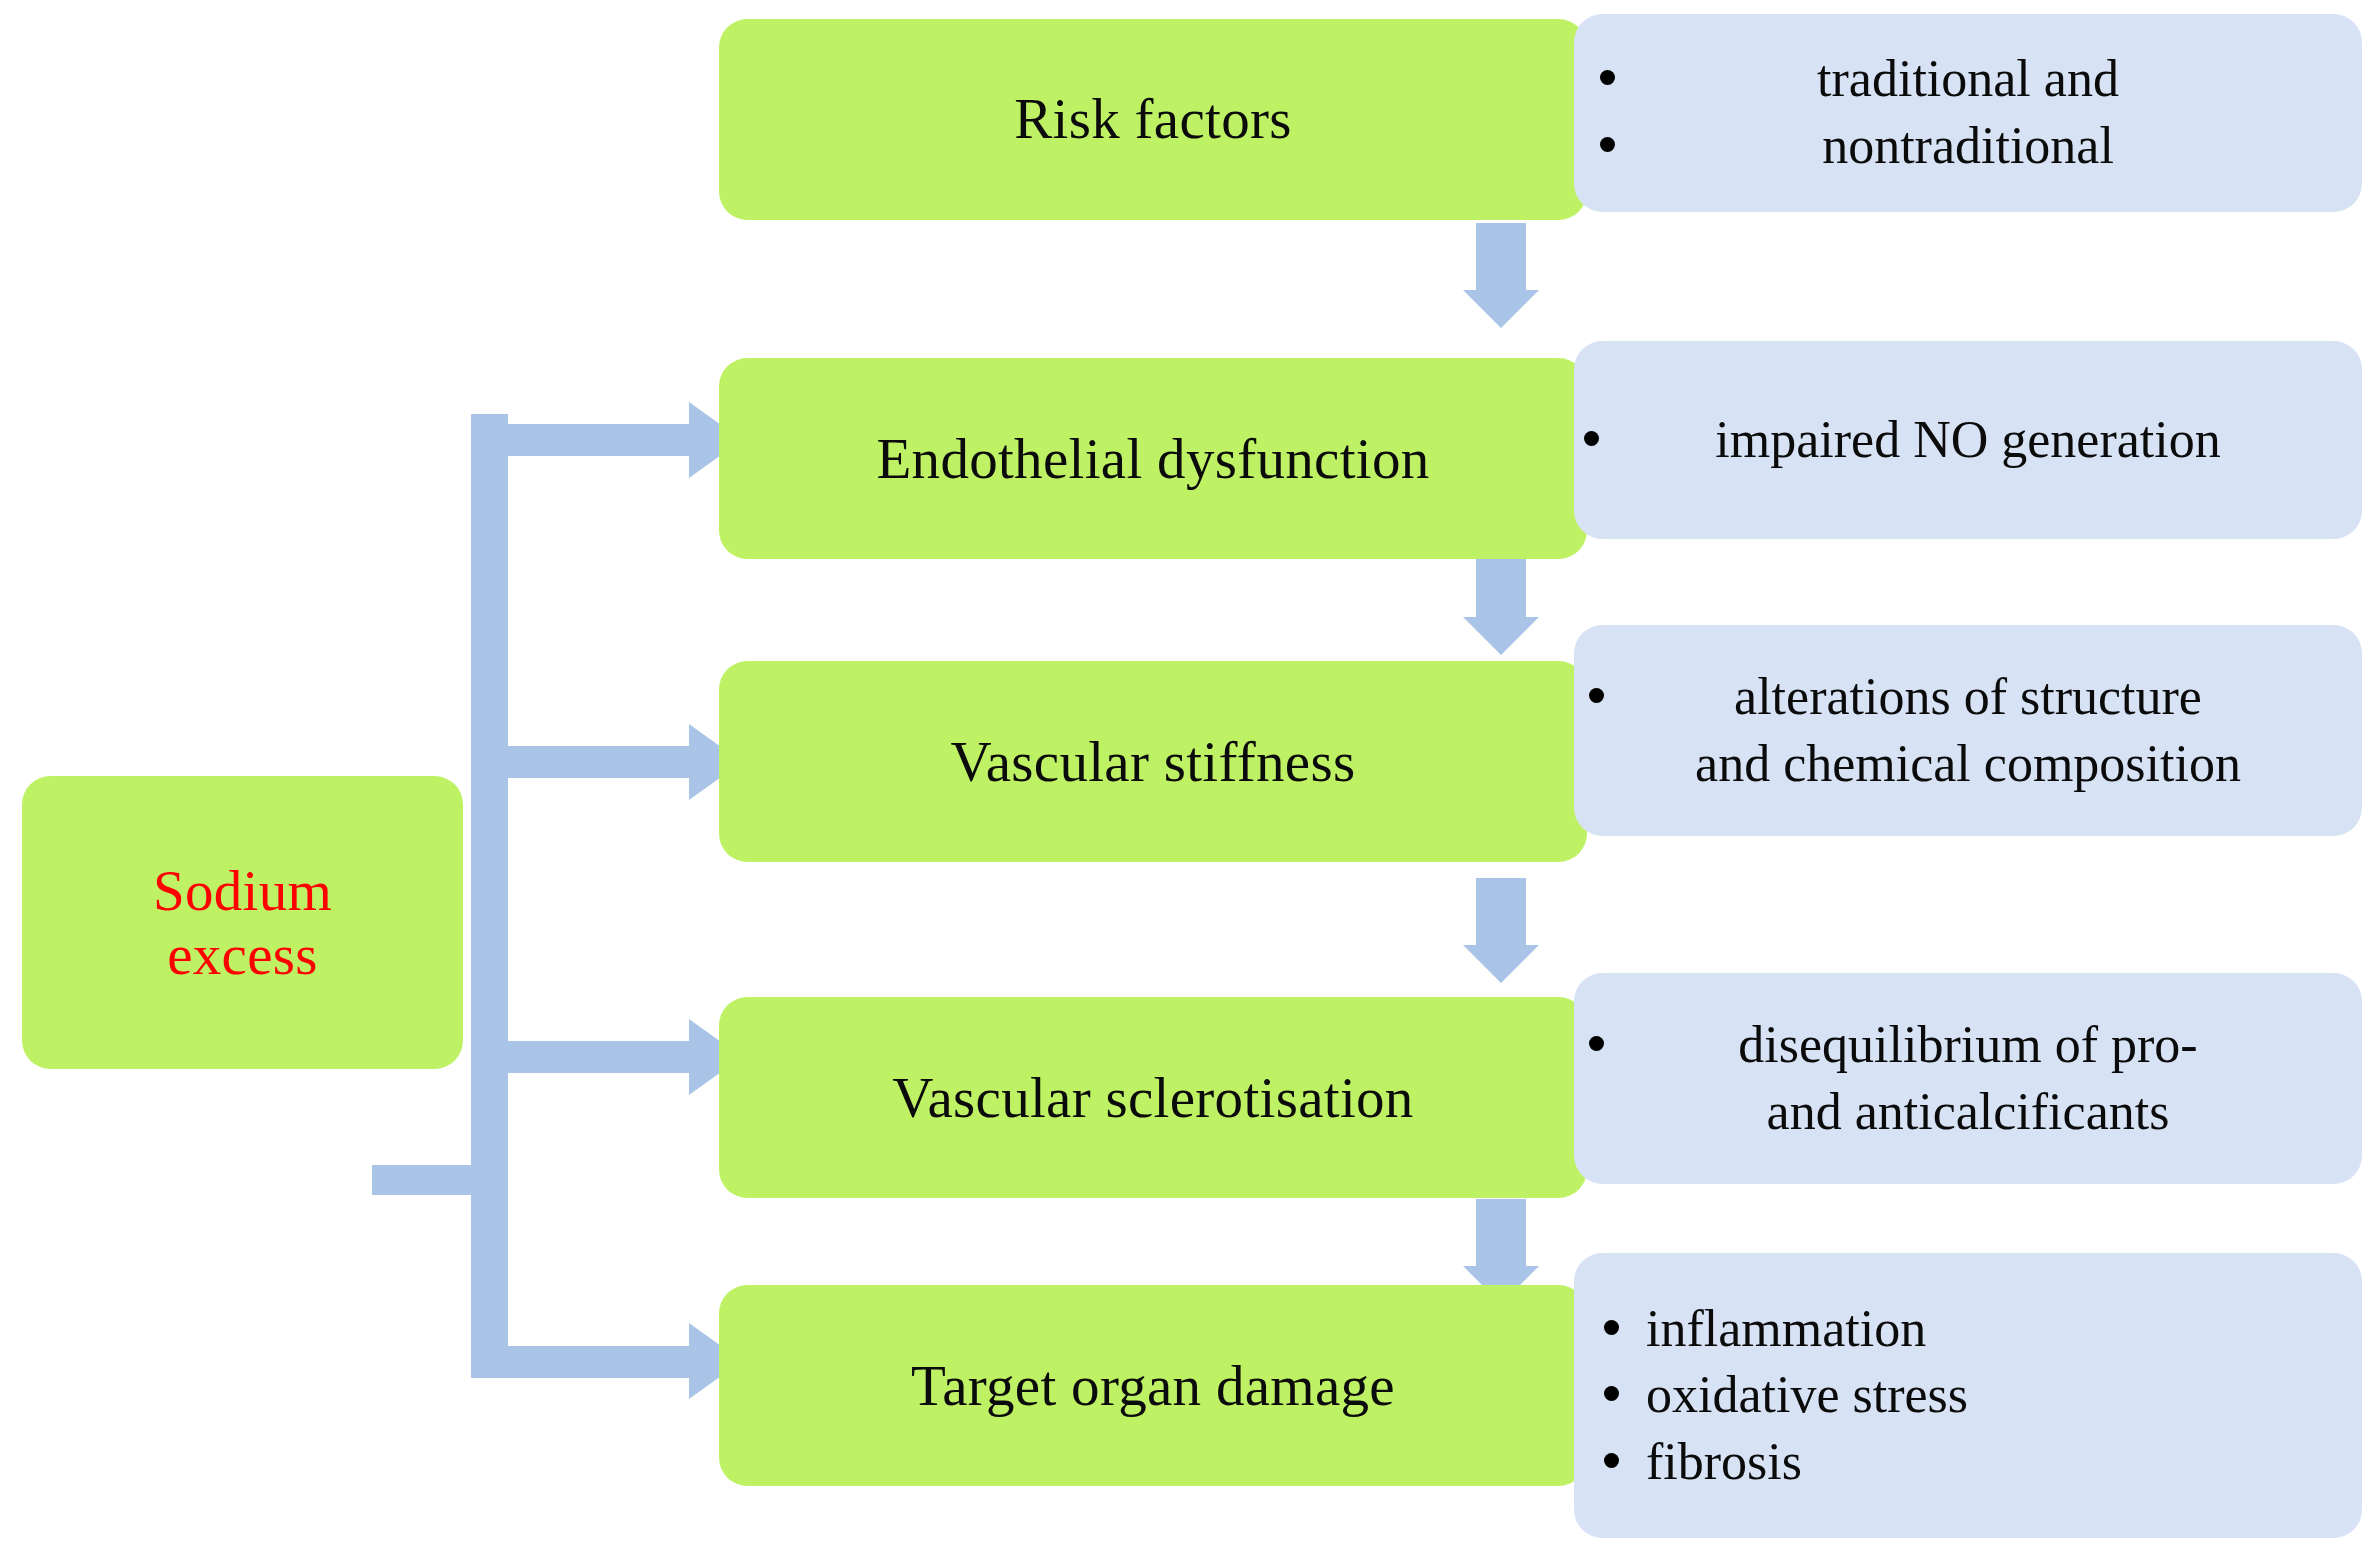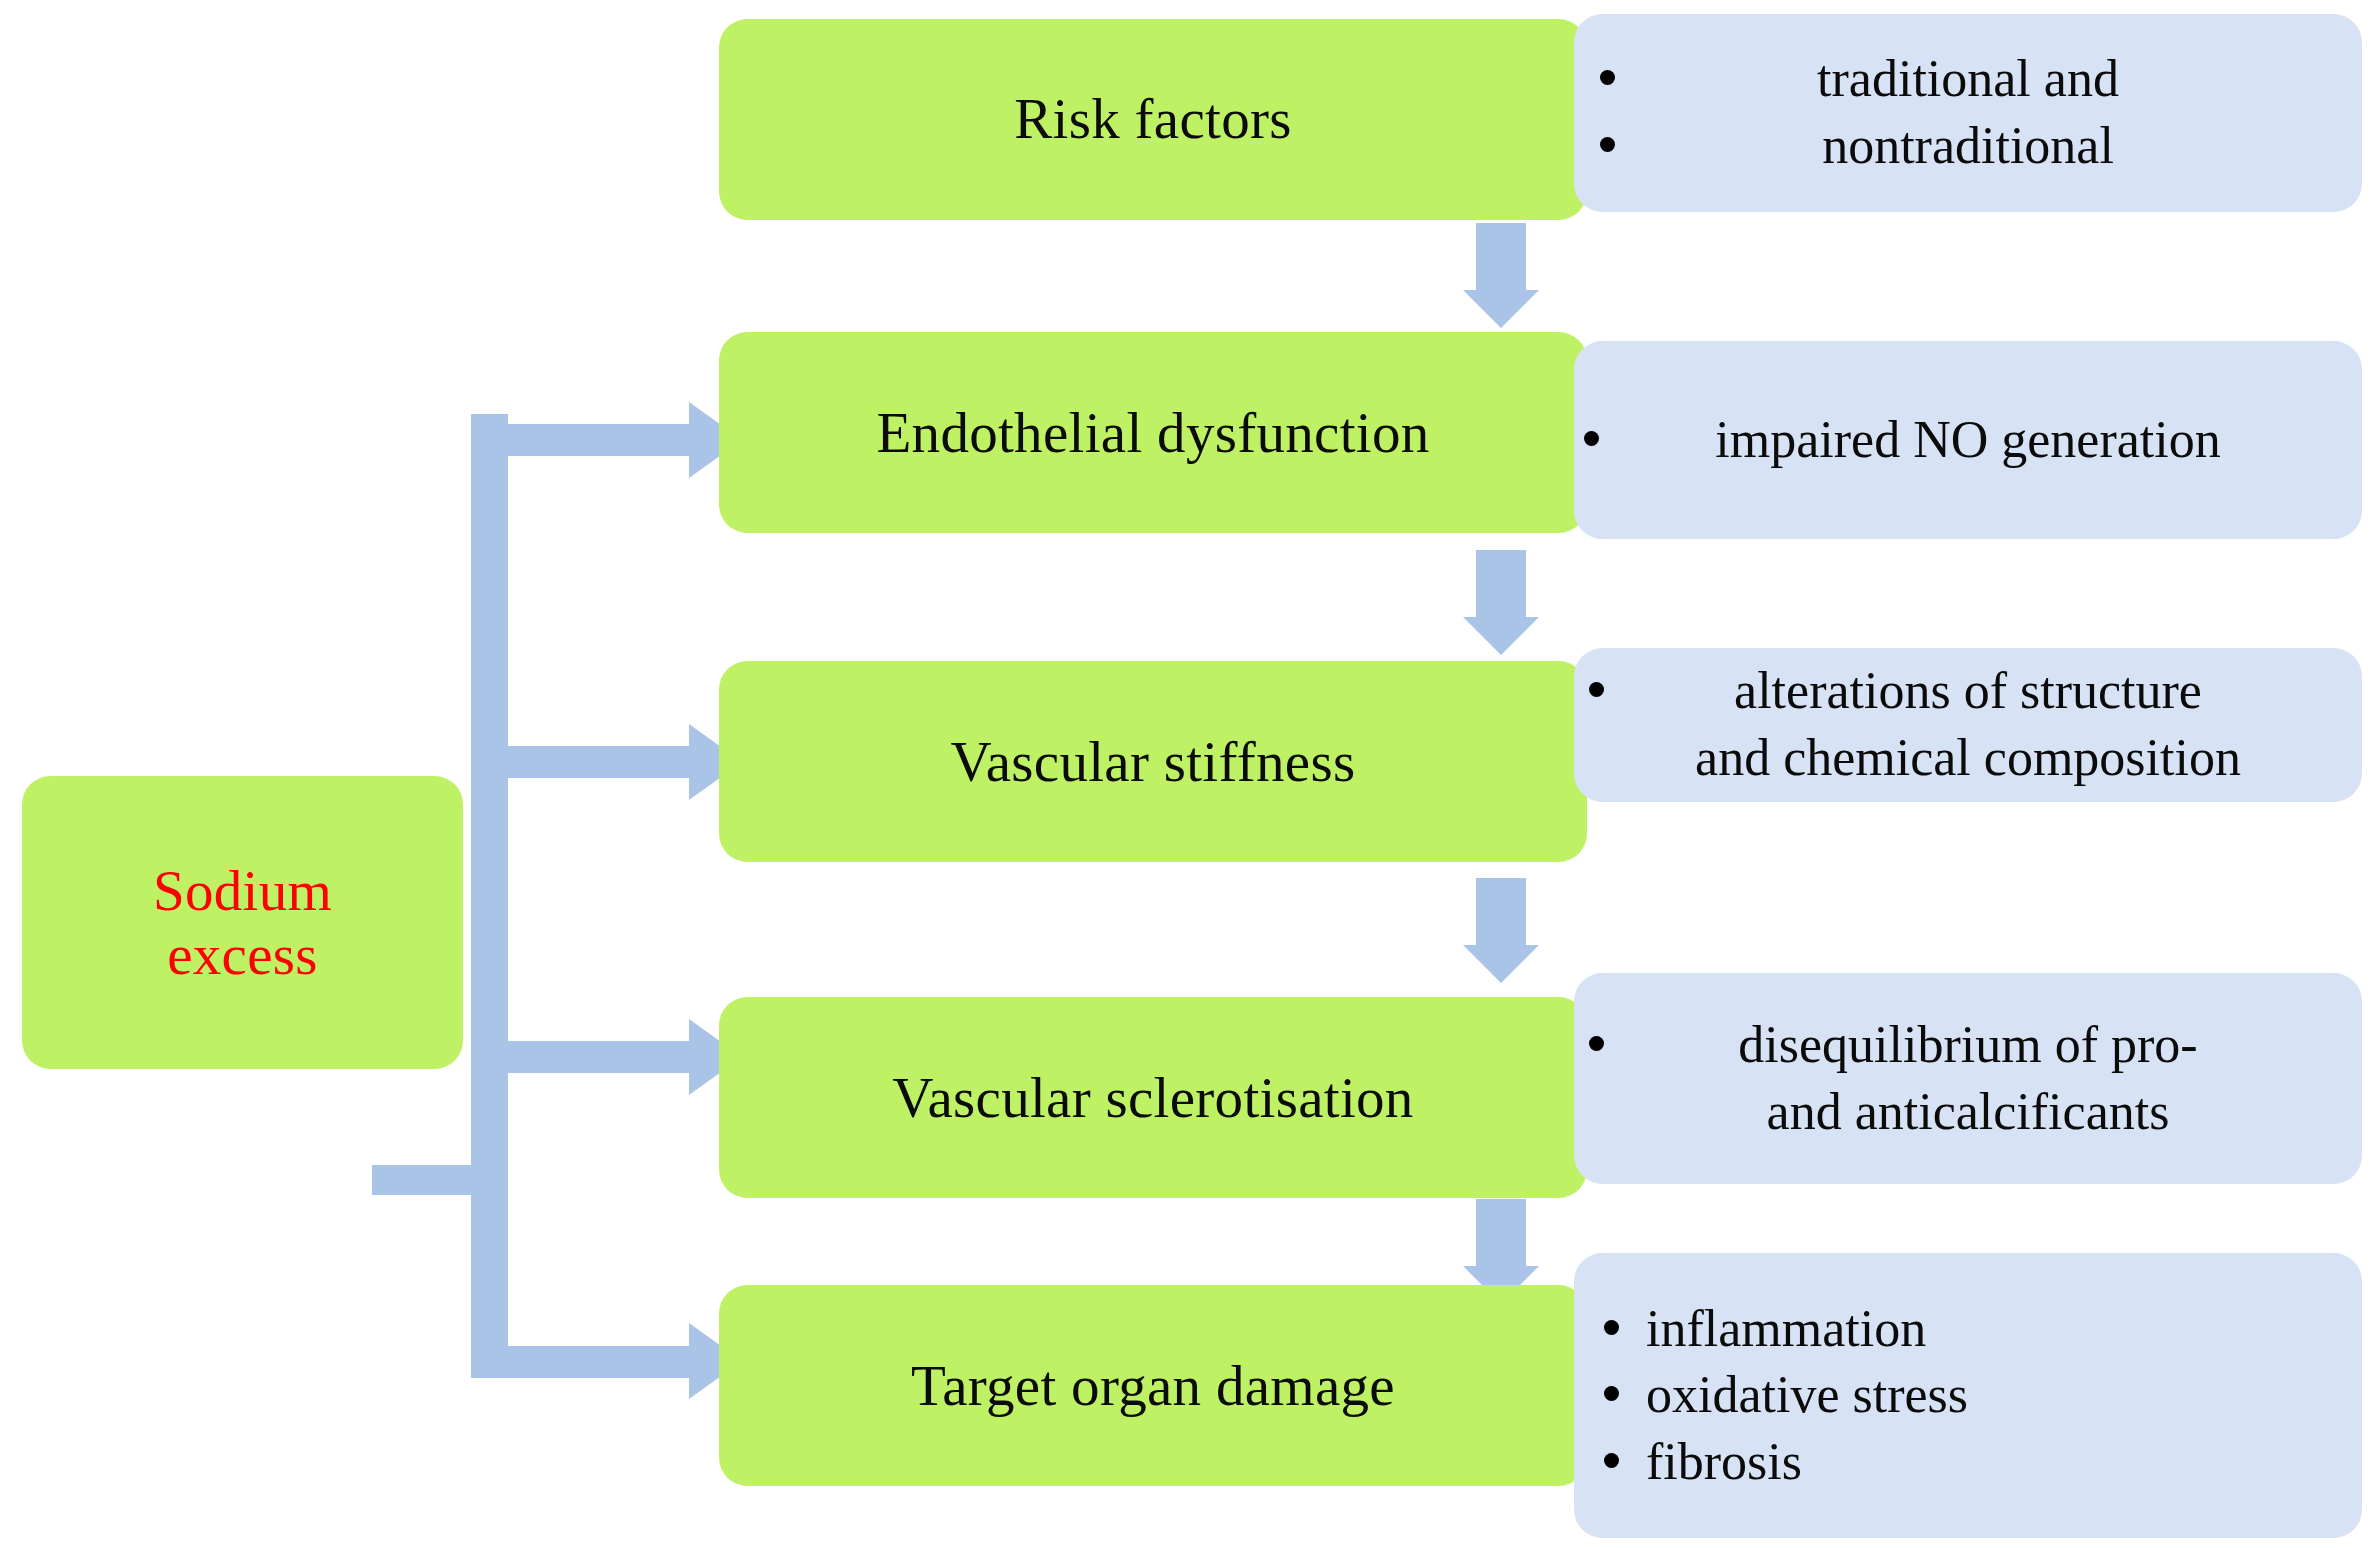"Endothelial dysfunction" div.orange-box { top: 332px -> 358px }
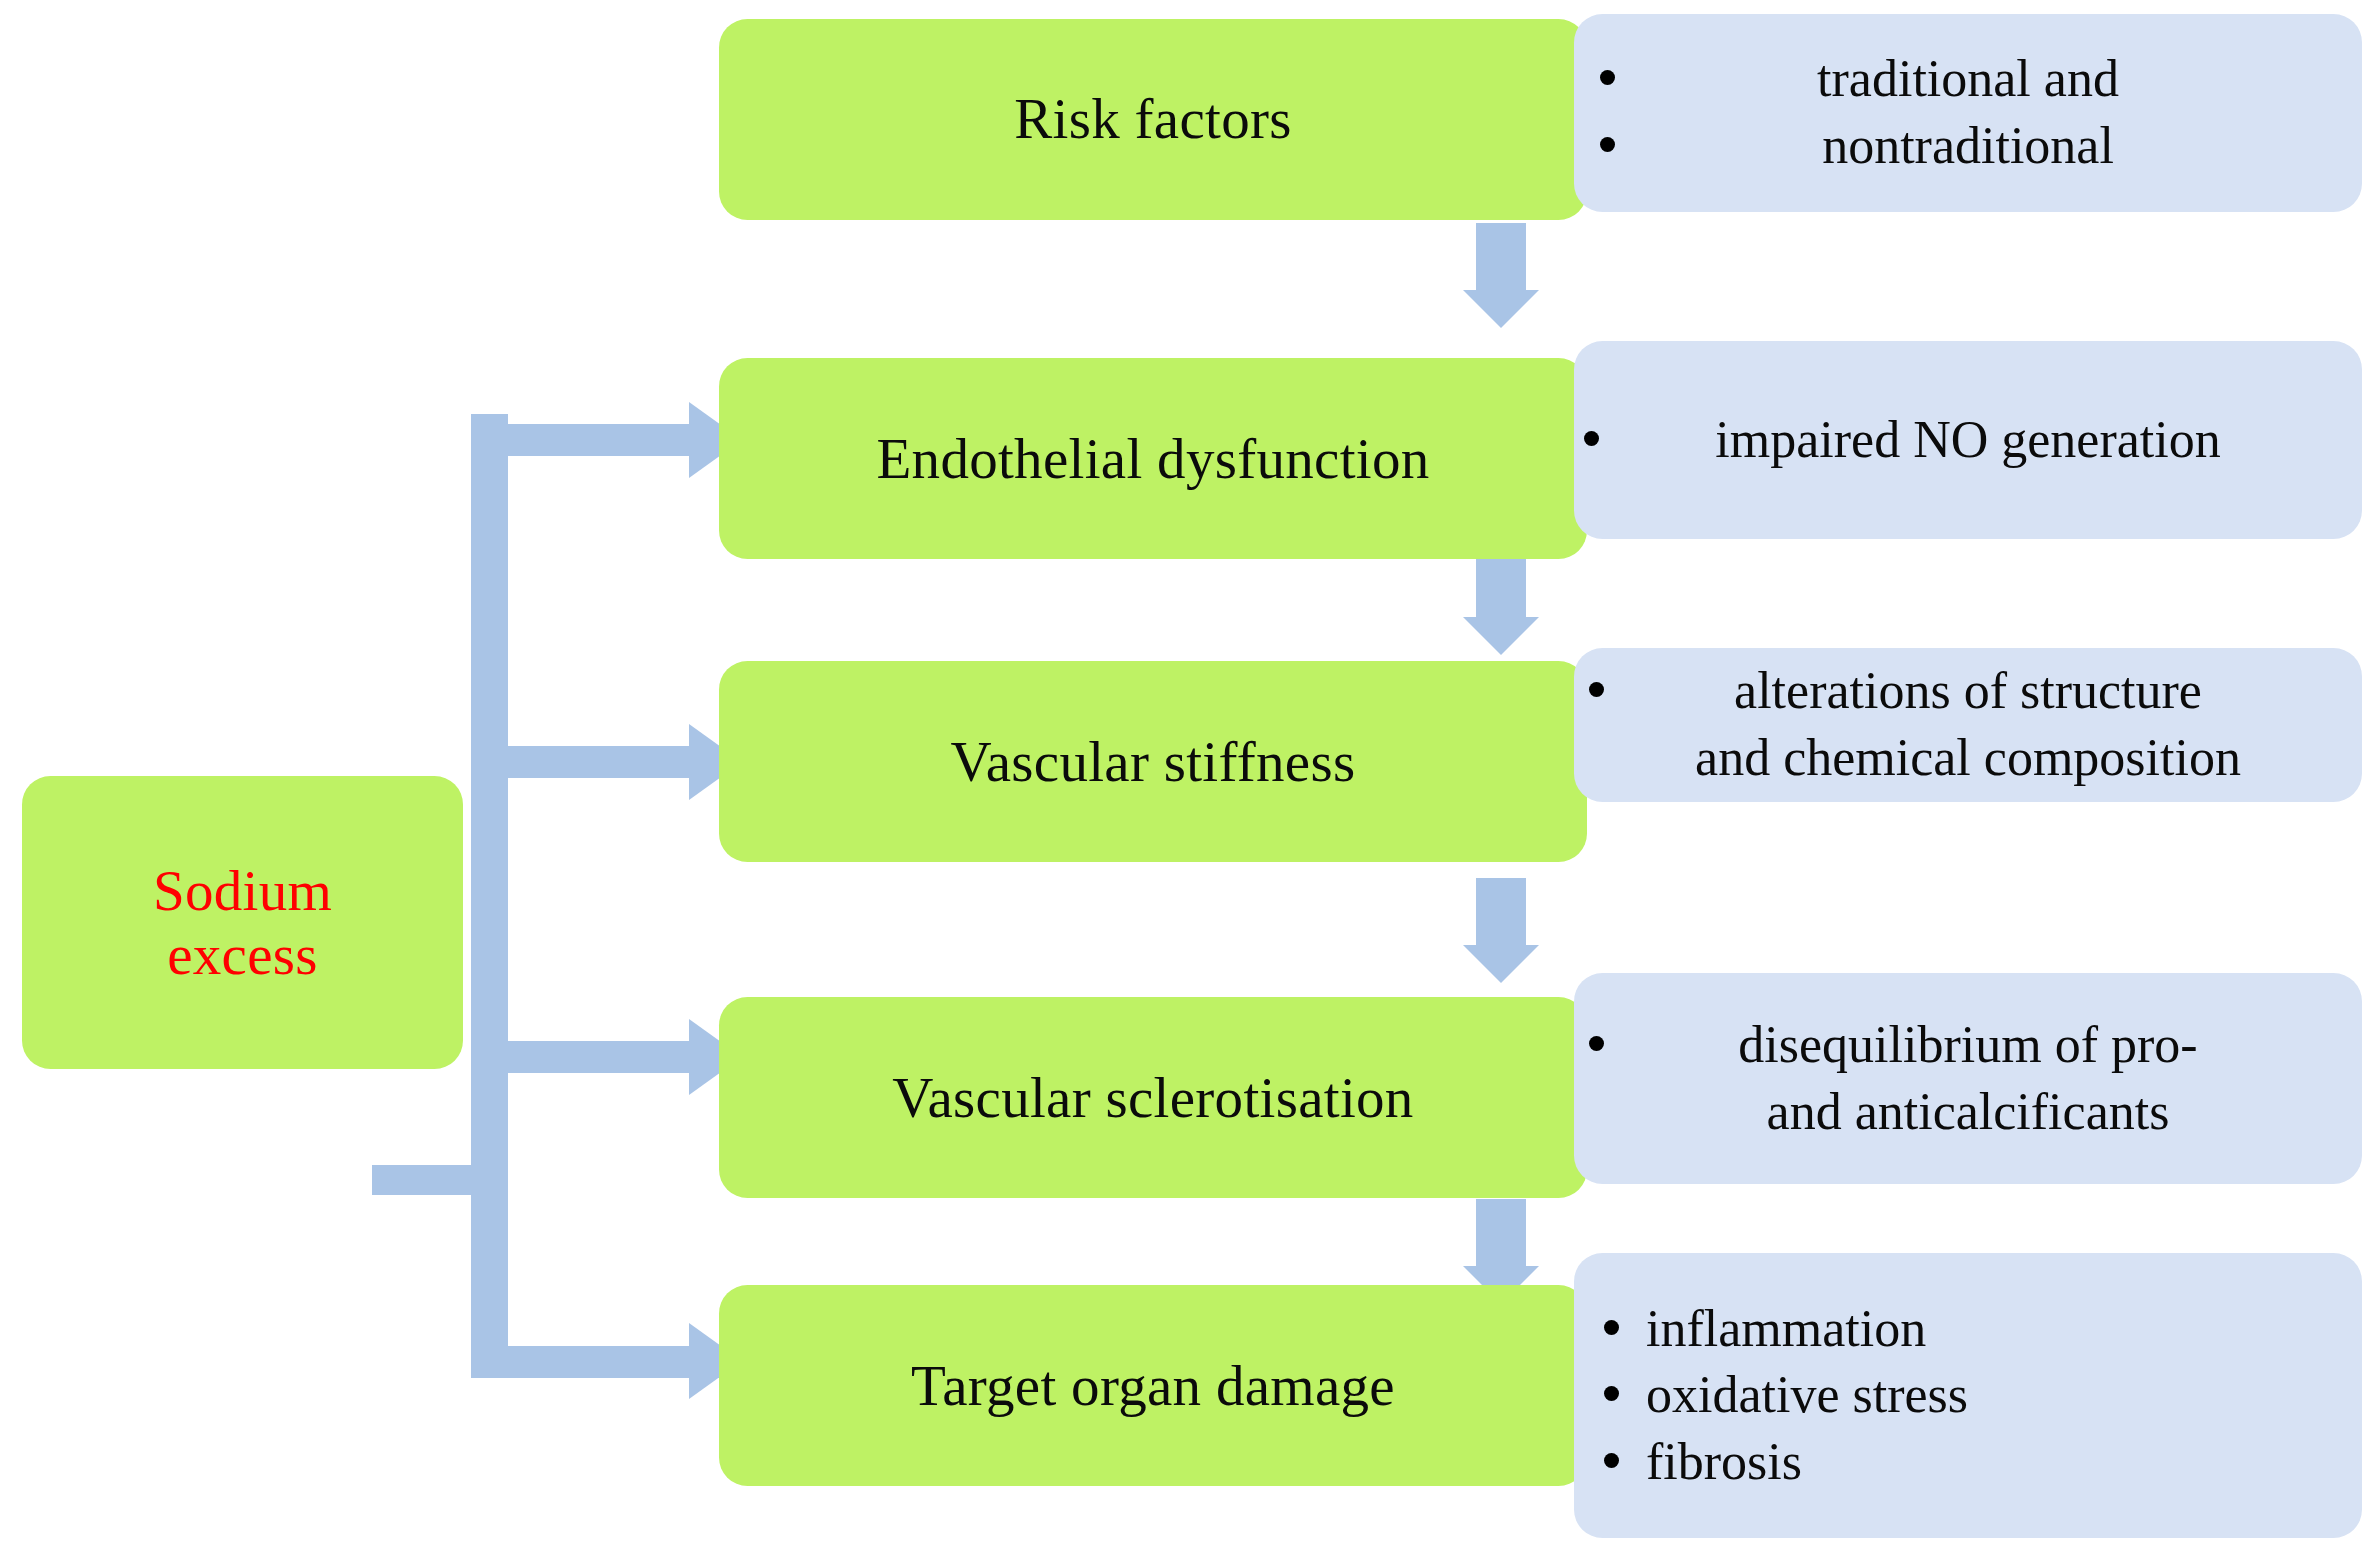"alterations of structure" div.blue-box { height: 154px -> 211px; top: 648px -> 625px }
